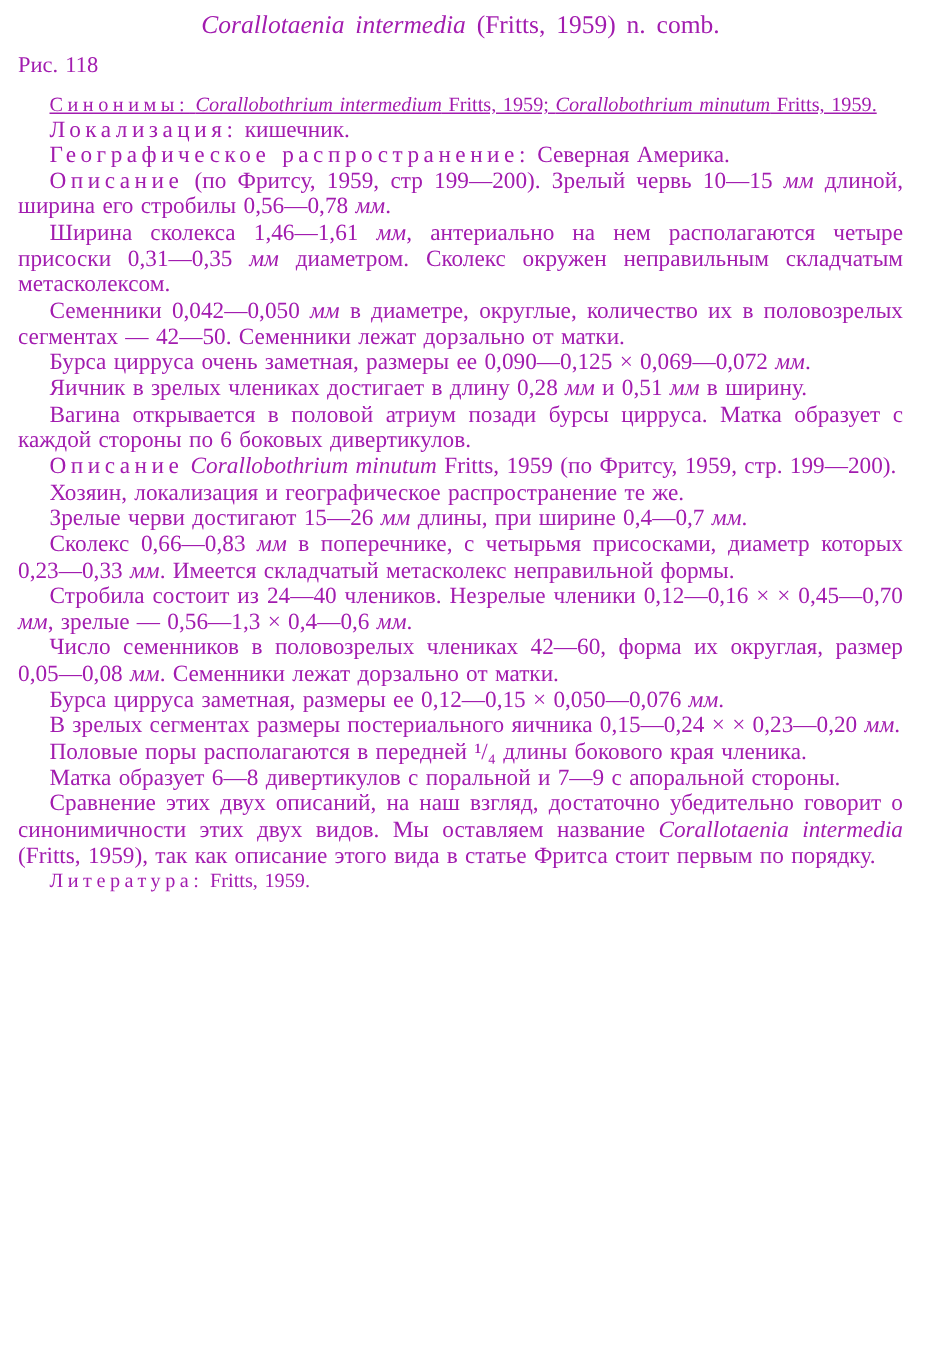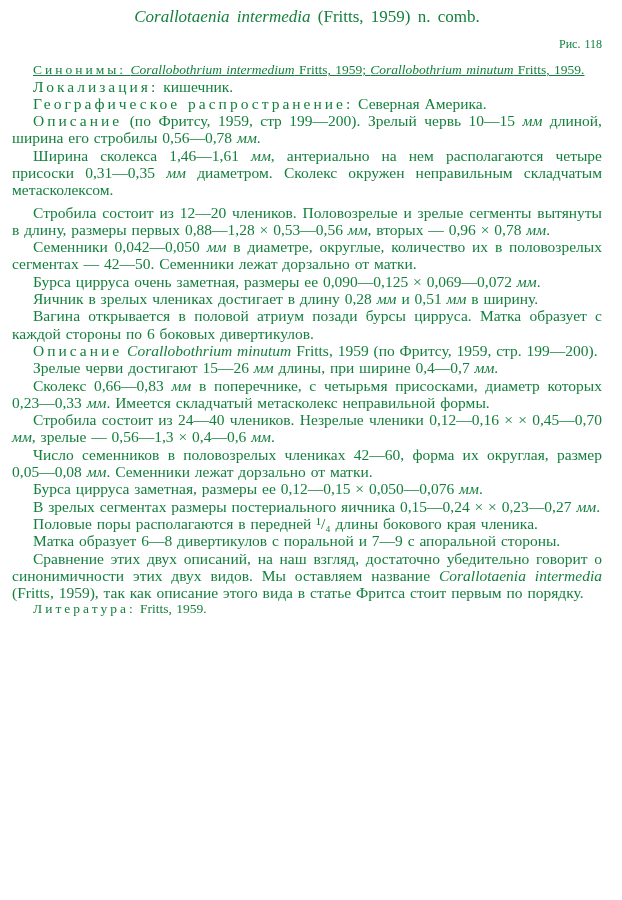"Corallotaenia intermedia (Fritts, 1959)" .page { color: #15803d -> #a21caf }
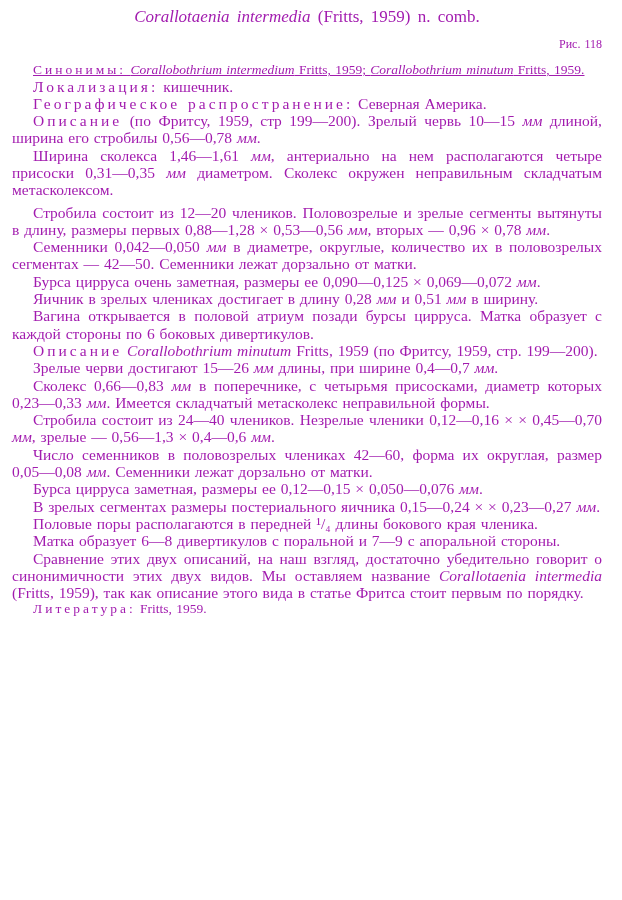"Рис. 118" .blk.caption { font-size: 12px -> 15px; text-align: right -> left }
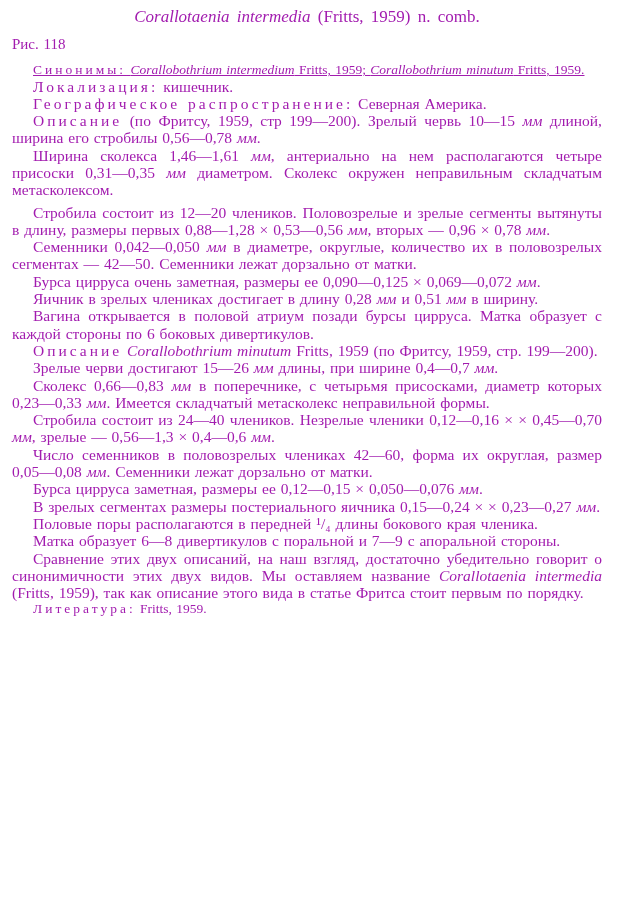"Стробила состоит из 12—20 члеников." p.blk { html: <p><span>Стробила состоит из 12—20 члеников. Половозрелые и зрелые сегменты вытянуты в длину, размеры первых 0,88—1,28 × 0,53—0,56 </span><span>мм</span><span>, вторых — 0,96 × 0,78 </span><span>мм</span><span>.</span></p> -> none }
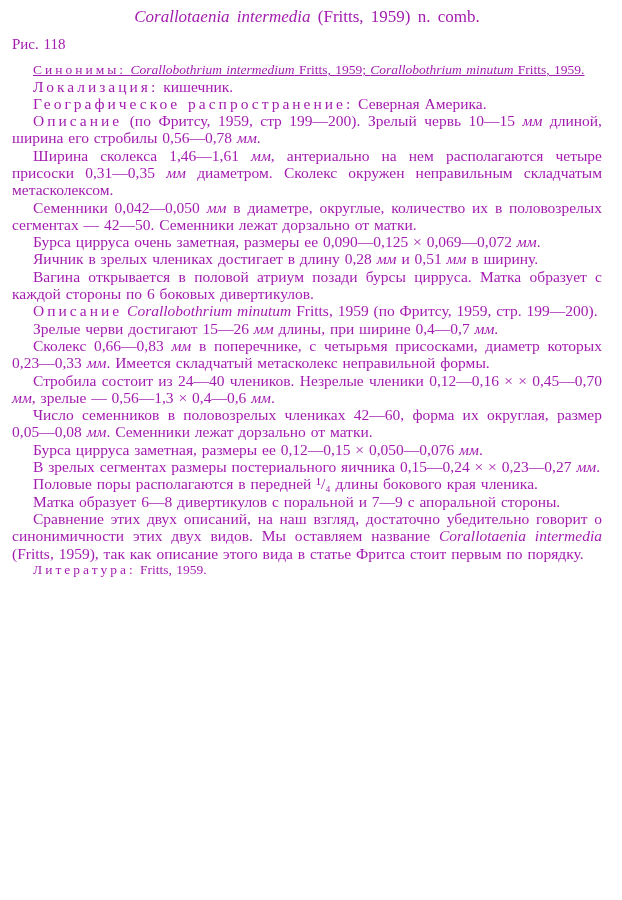"Хозяин, локализация и географическое" p.blk { html: none -> <p><span>Хозяин, локализация и географическое распространение те же.</span></p> }
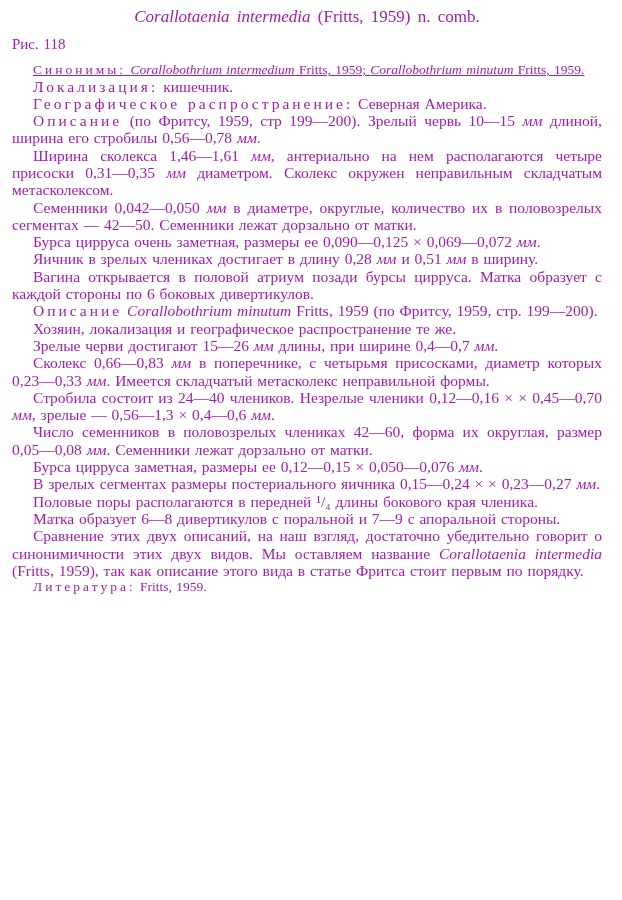"В зрелых сегментах размеры" span { text: 0,27 -> 0,20 }
